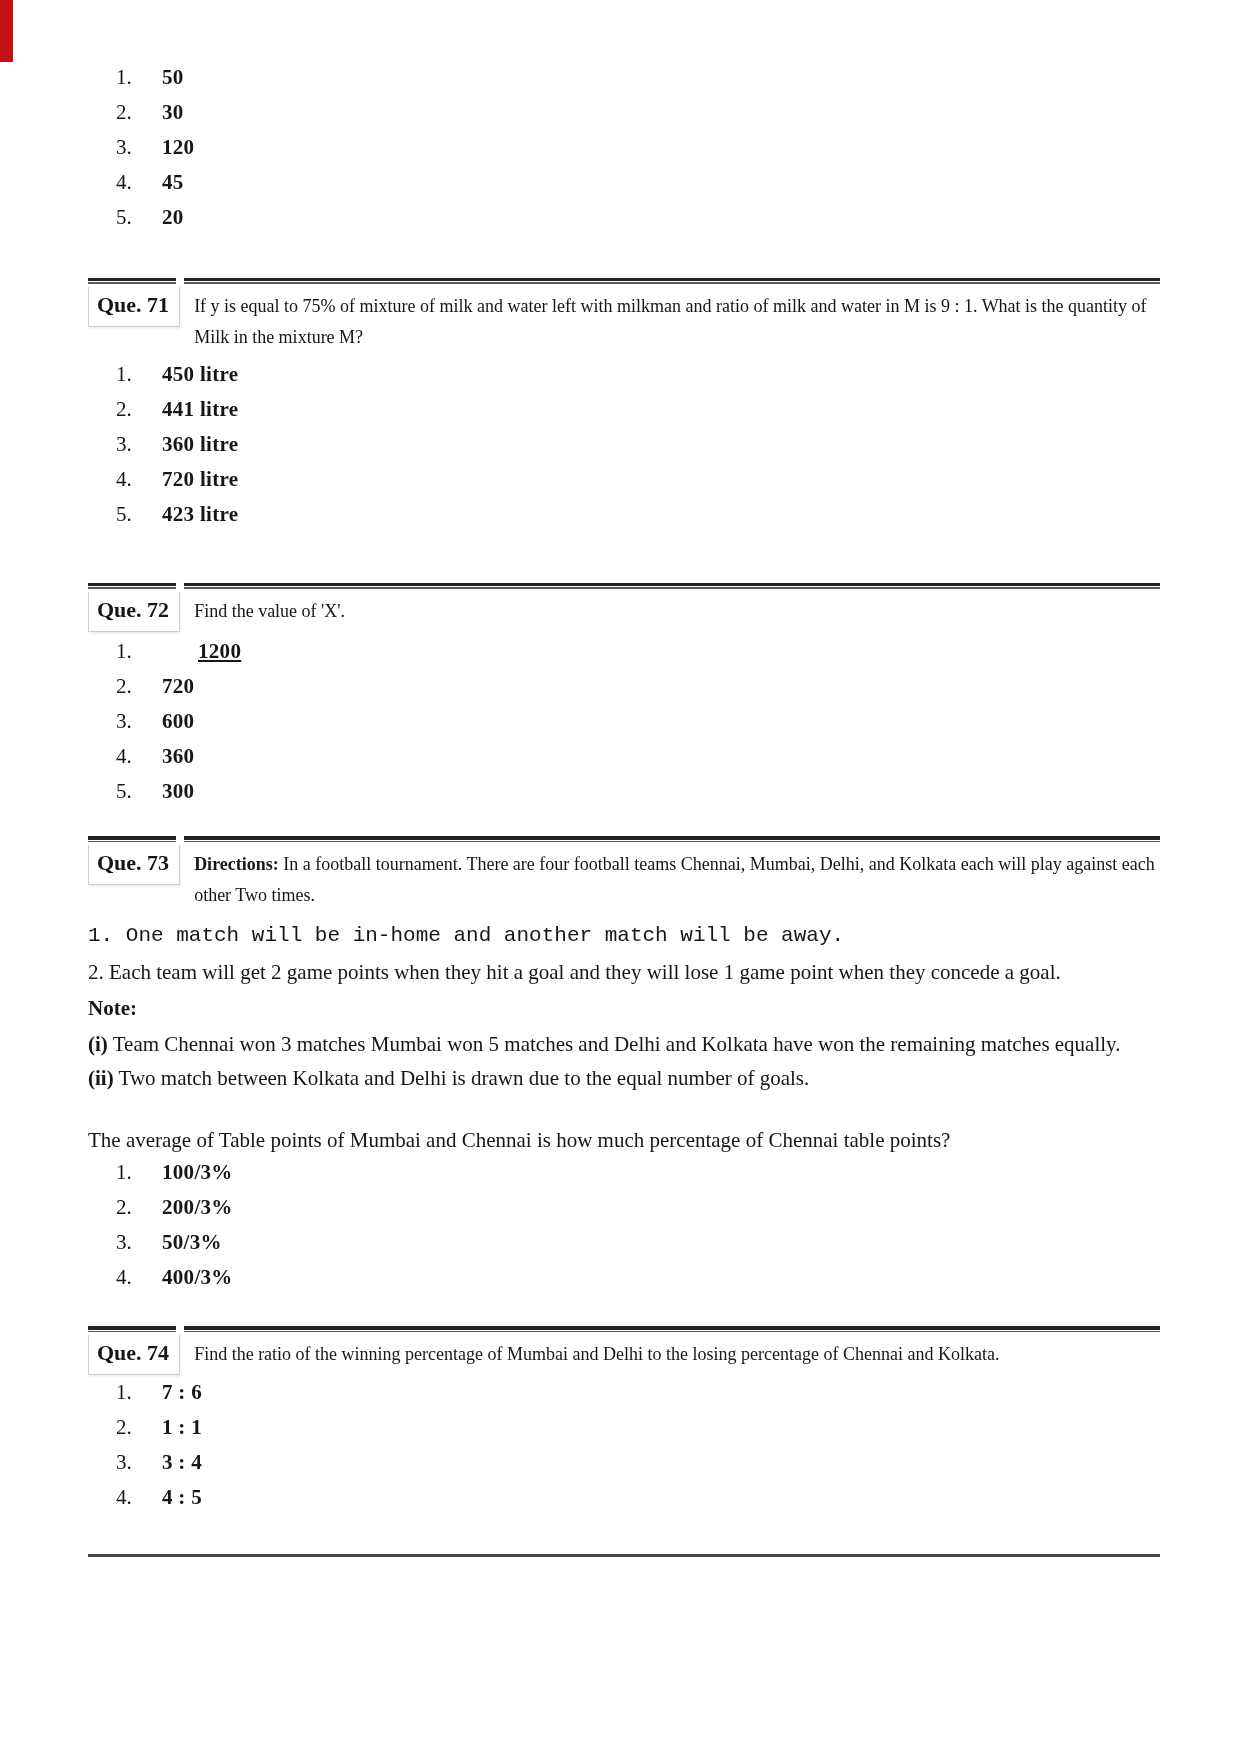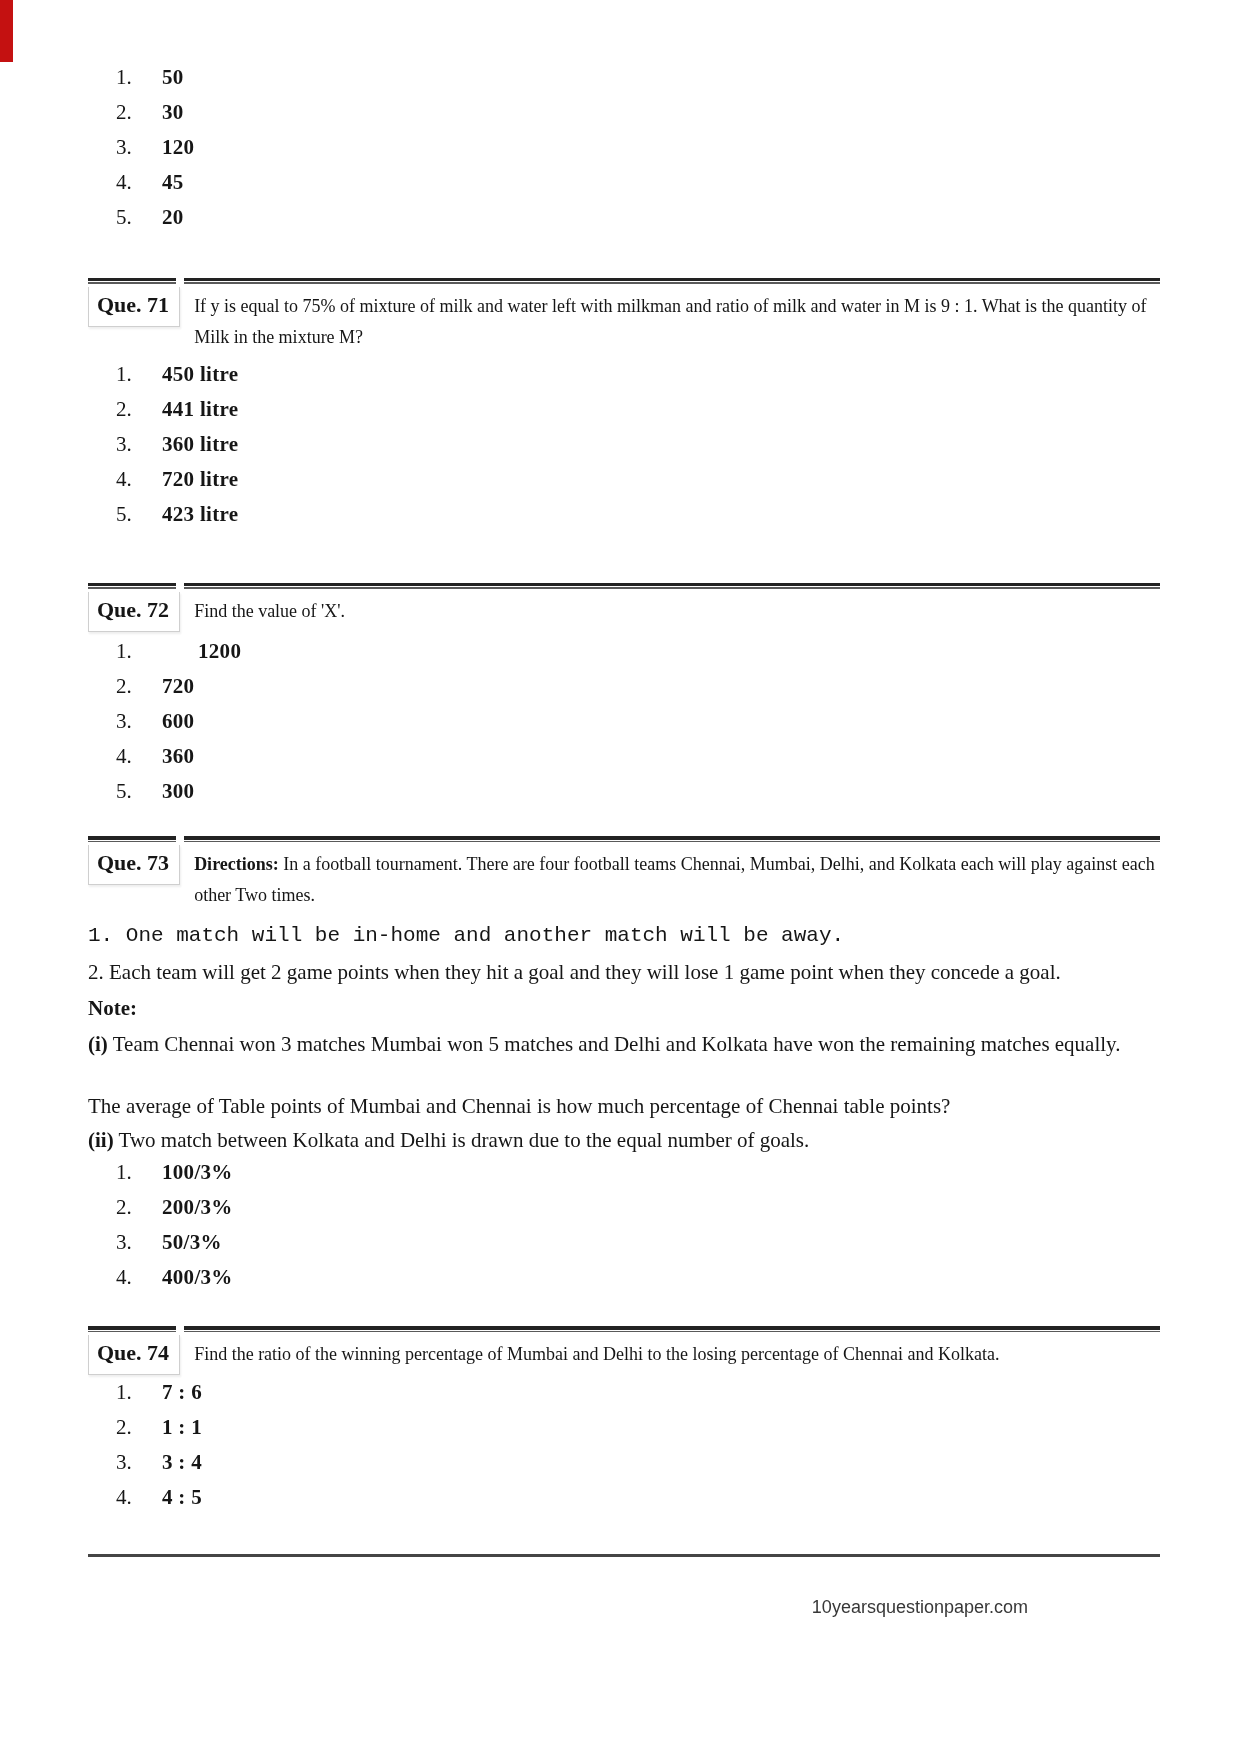"1200" .opt-val.indent { text-decoration: none -> underline }
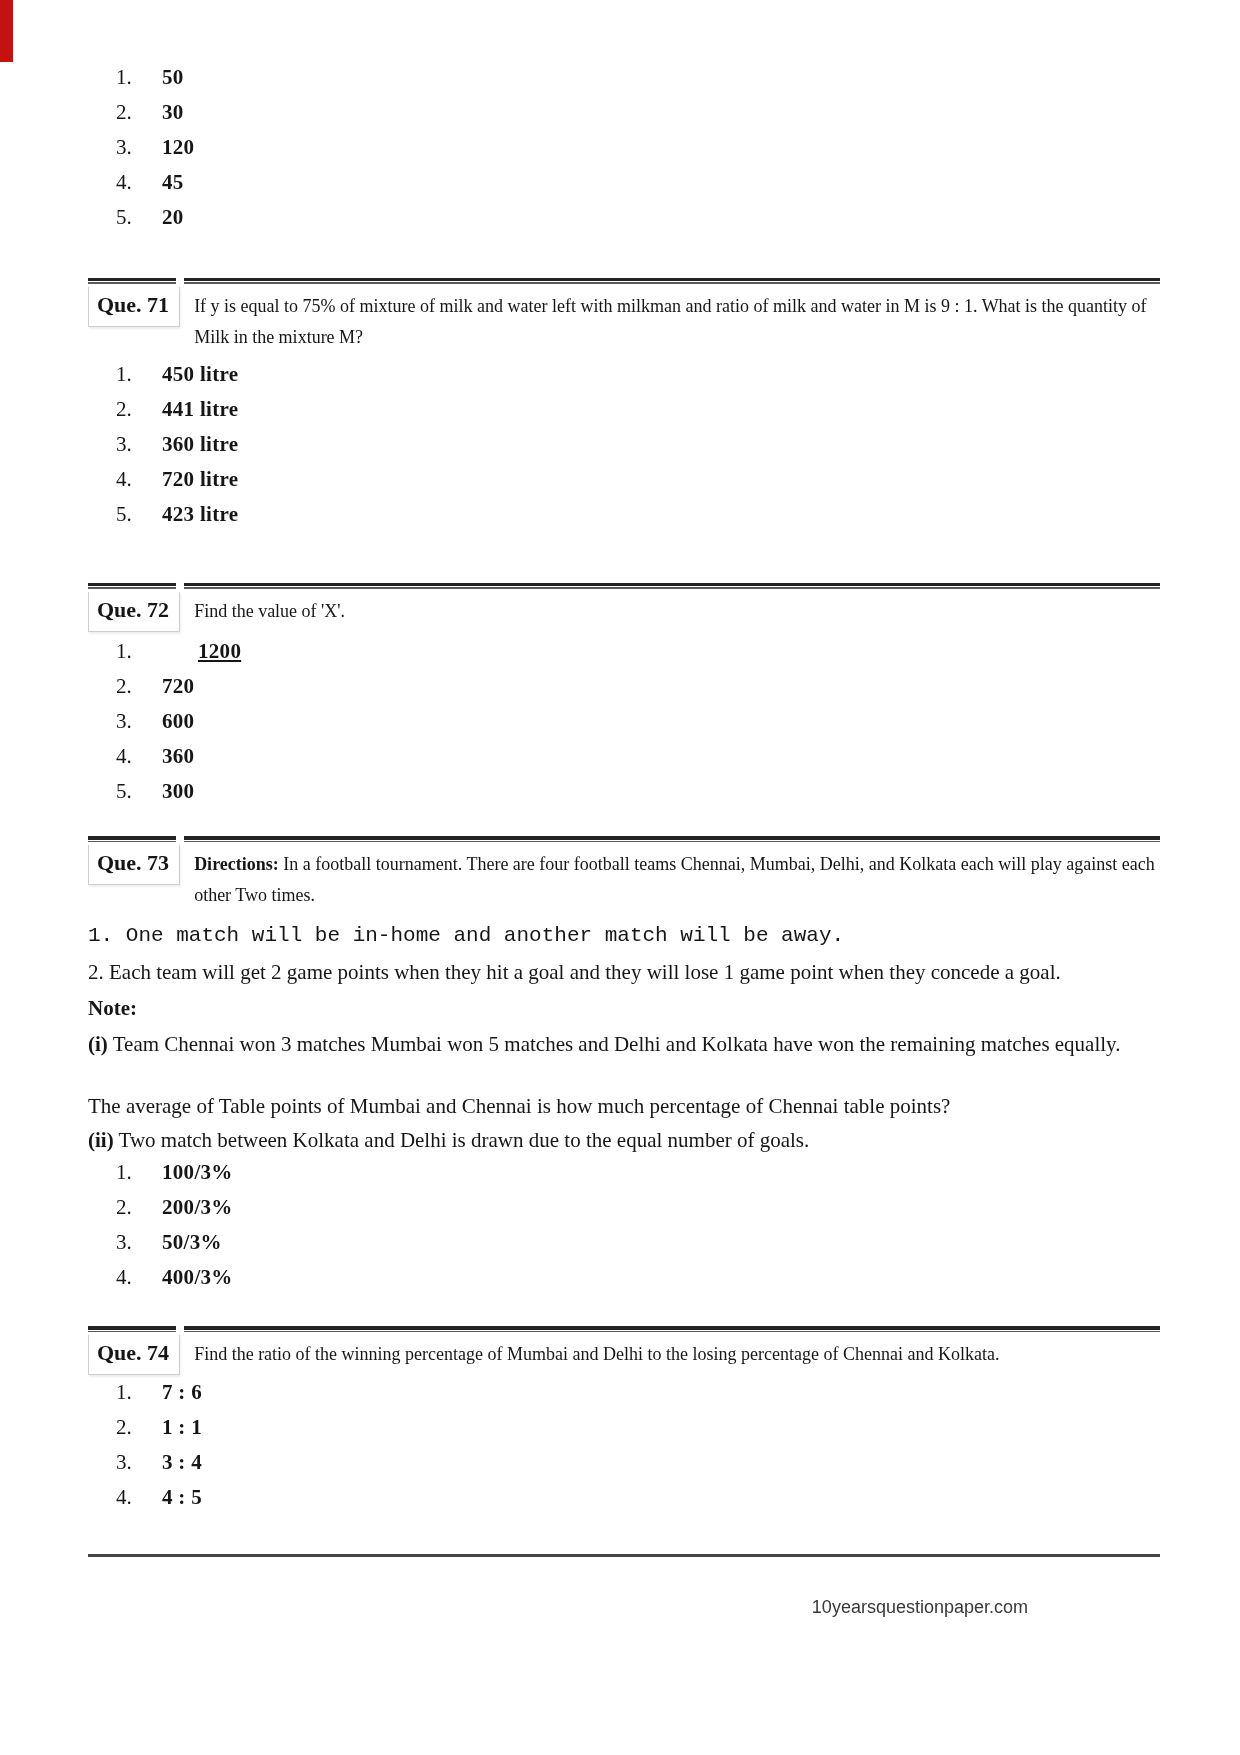"The average of Table points" p.para { order: before "(ii) Two match between Kolkata" -> after "(ii) Two match between Kolkata" }
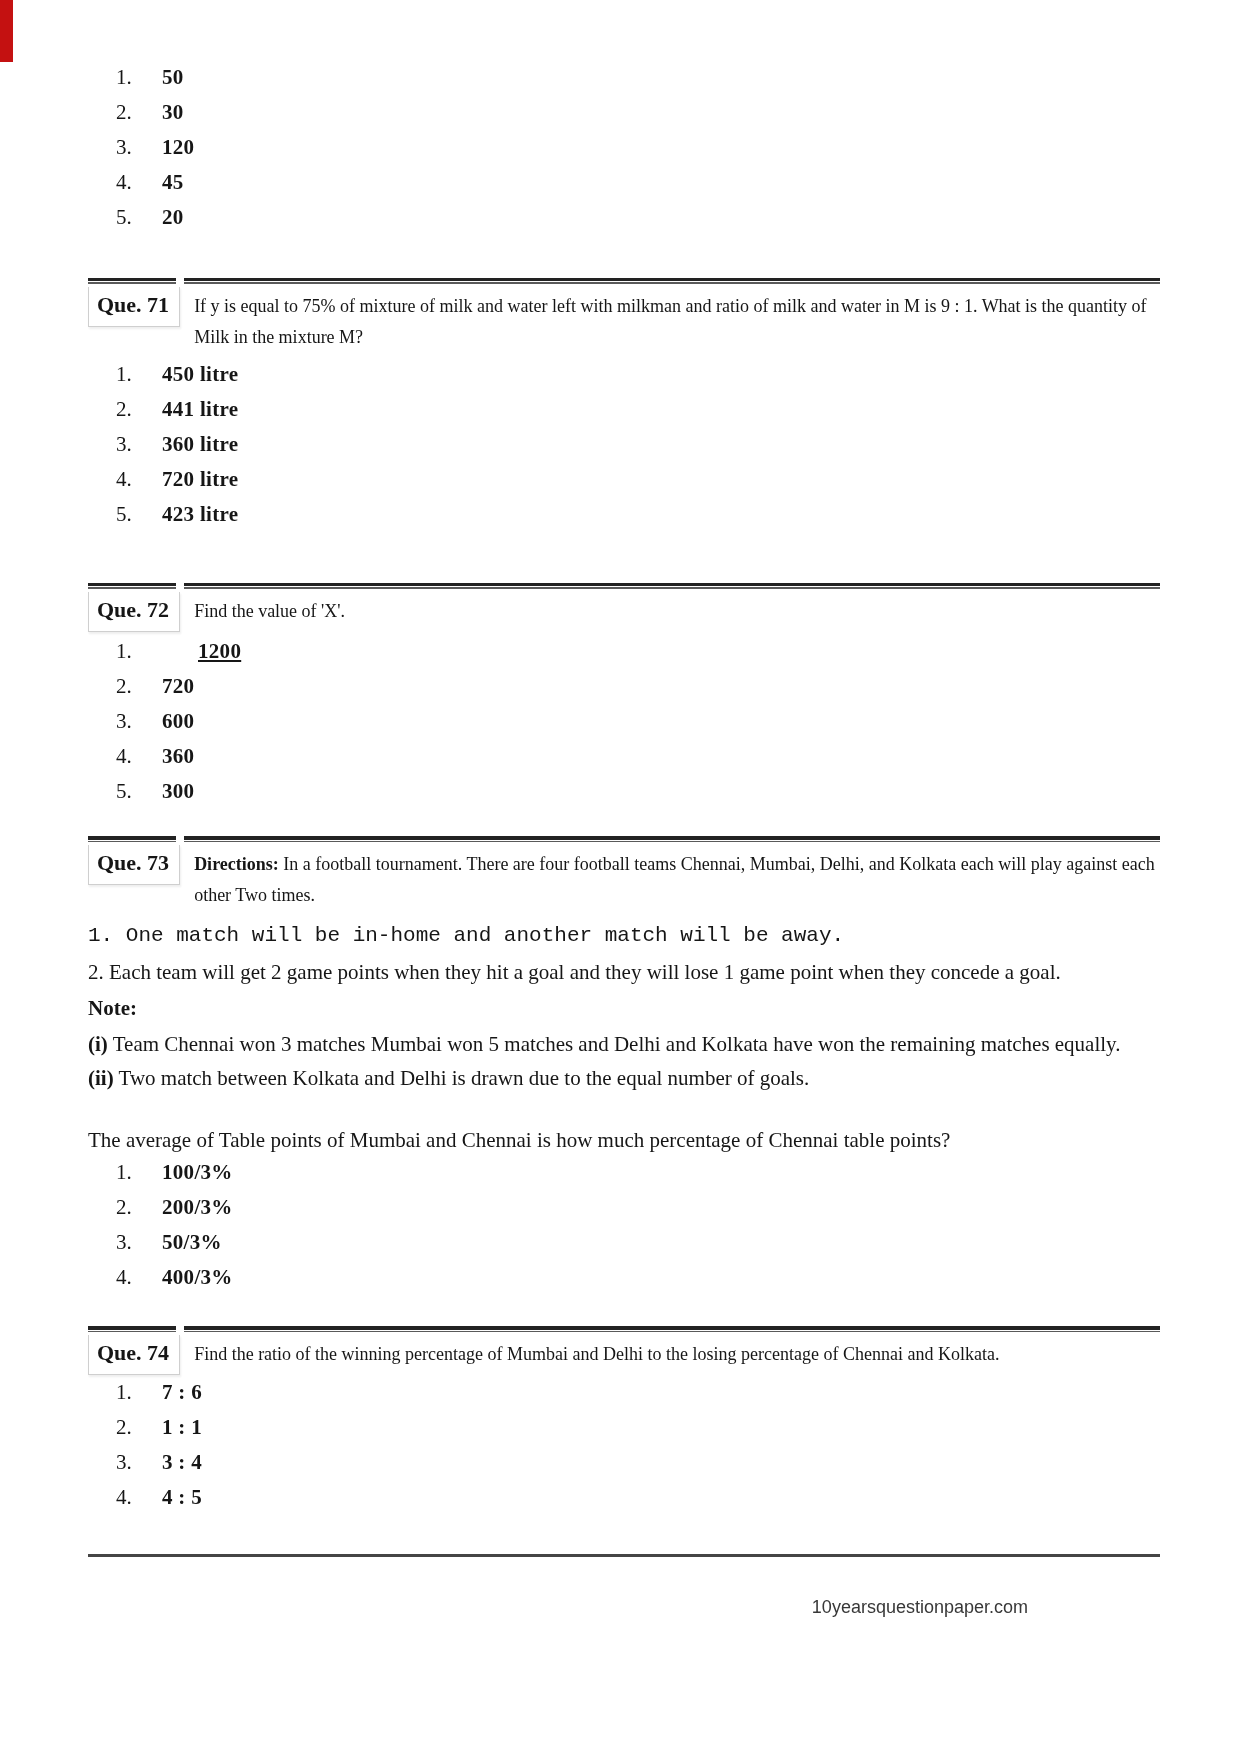"10yearsquestionpaper.com" div.footer { html: <div>10yearsquestionpaper.com</div> -> none }
